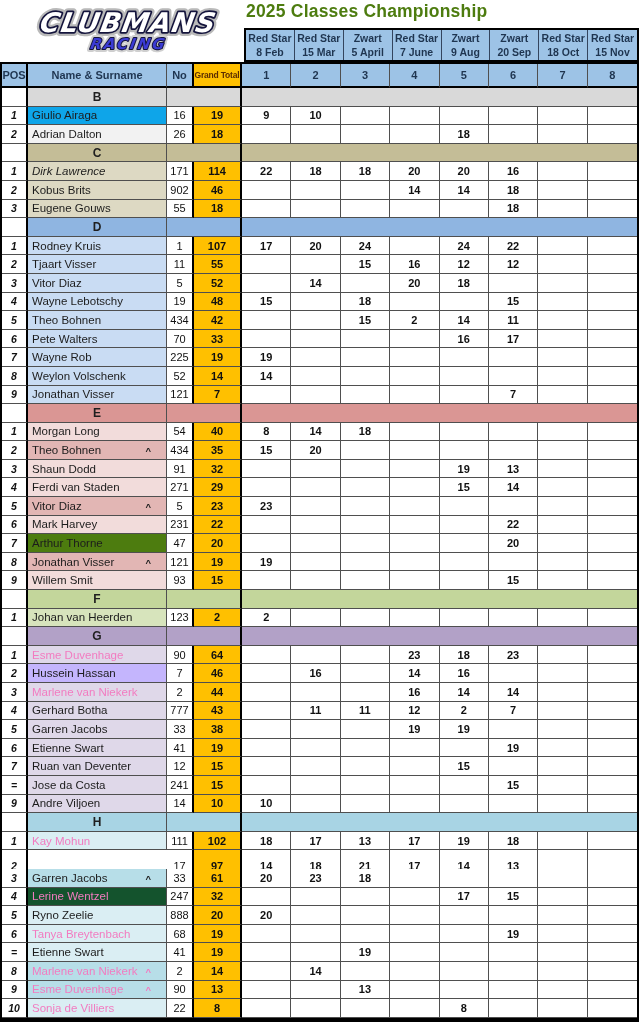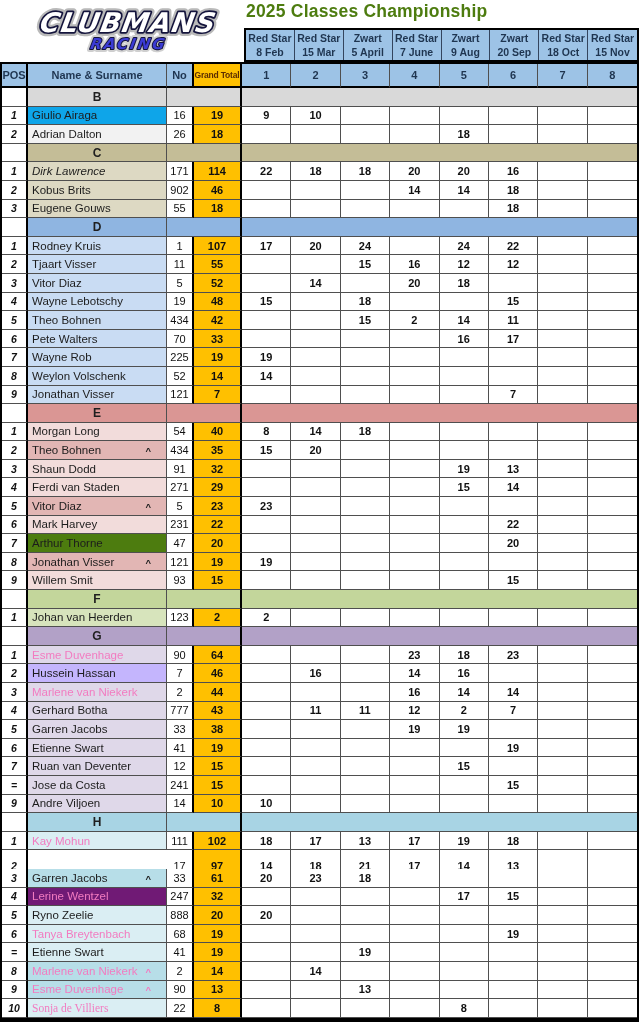"Lerine Wentzel" div.cell { background: #701a75 -> #14532d }
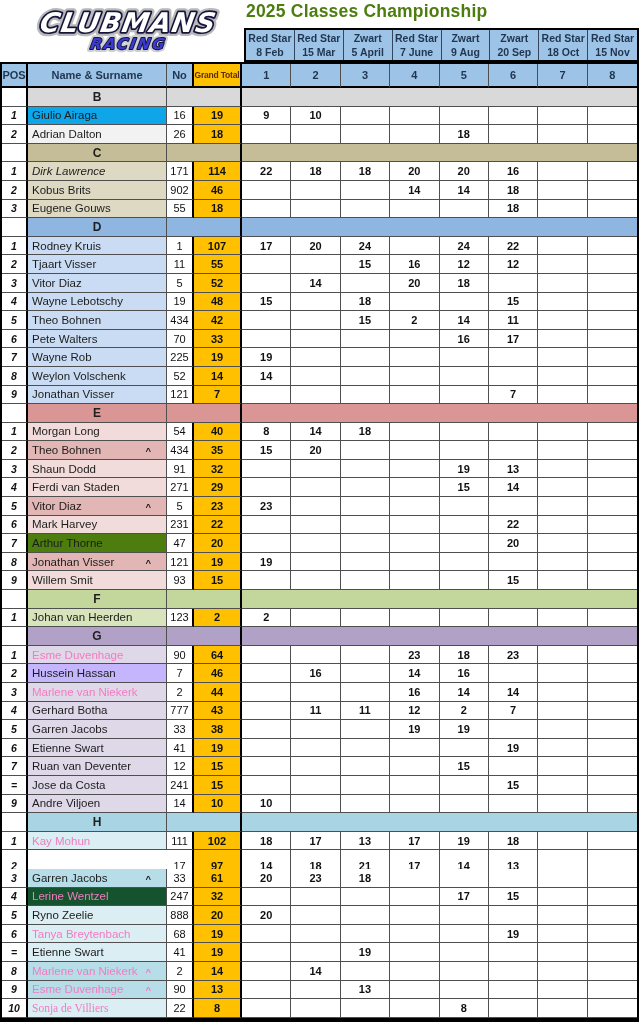"Sonja de Villiers" div.name-text { font-family: Liberation Serif, serif -> none }
